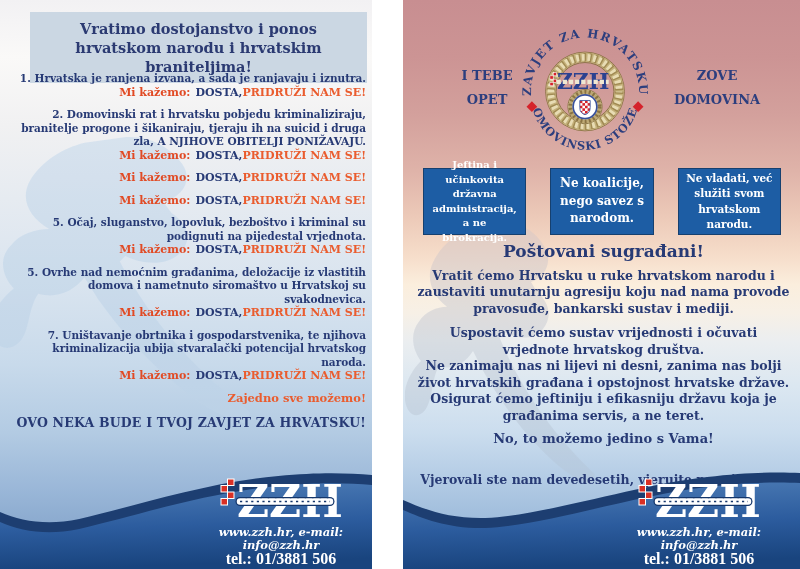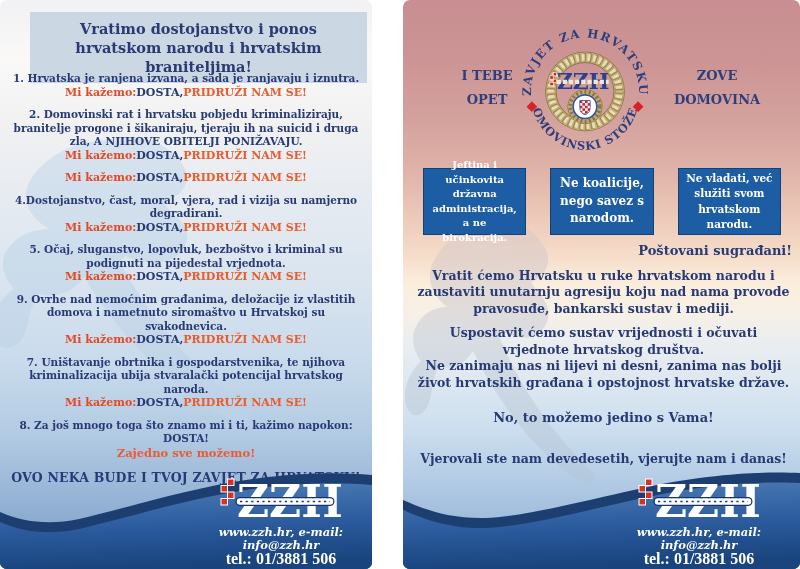"Vratimo dostojanstvo i ponos hrvatskom" .panel { border-radius: 7px -> none }
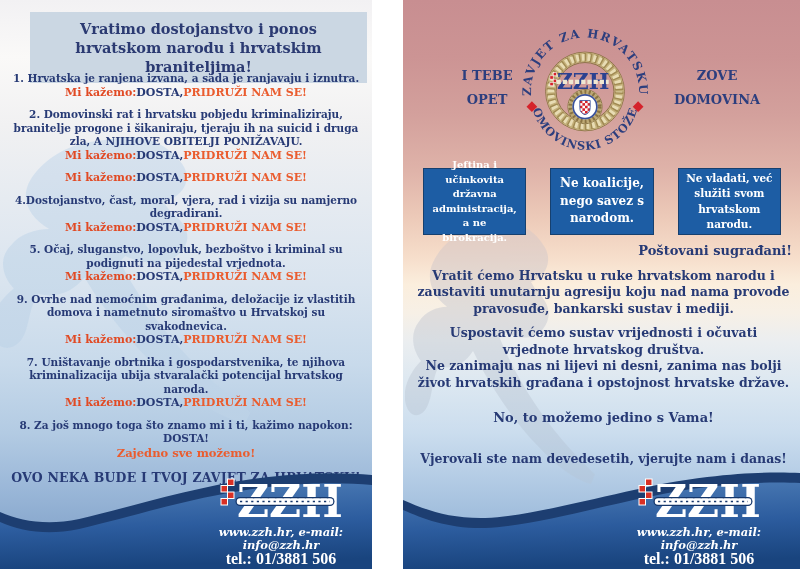"1. Hrvatska je ranjena izvana," .items { text-align: center -> right }
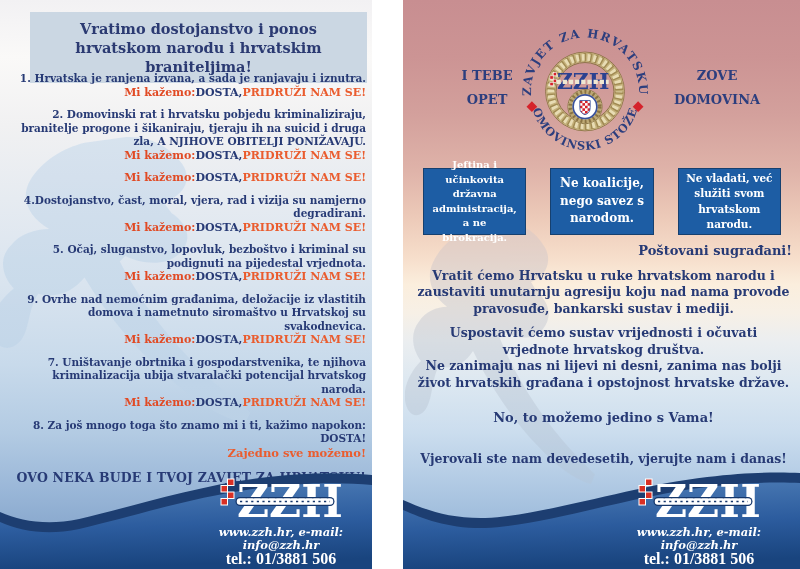"DOSTA," .enough { margin-left: none -> 5px }
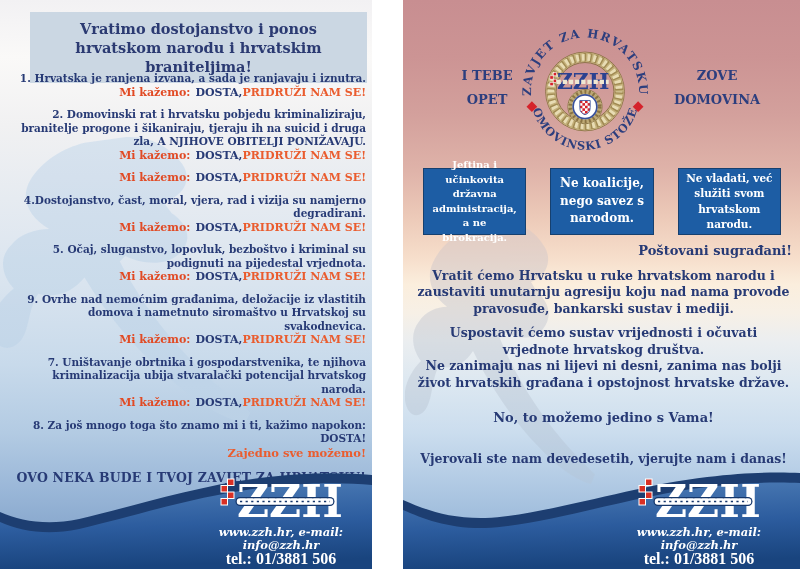"4.Dostojanstvo, čast, moral, vjera, rad" div { html: <div>4.Dostojanstvo, čast, moral, vjera, rad i vizija su namjerno degradirani.</div> -> none }
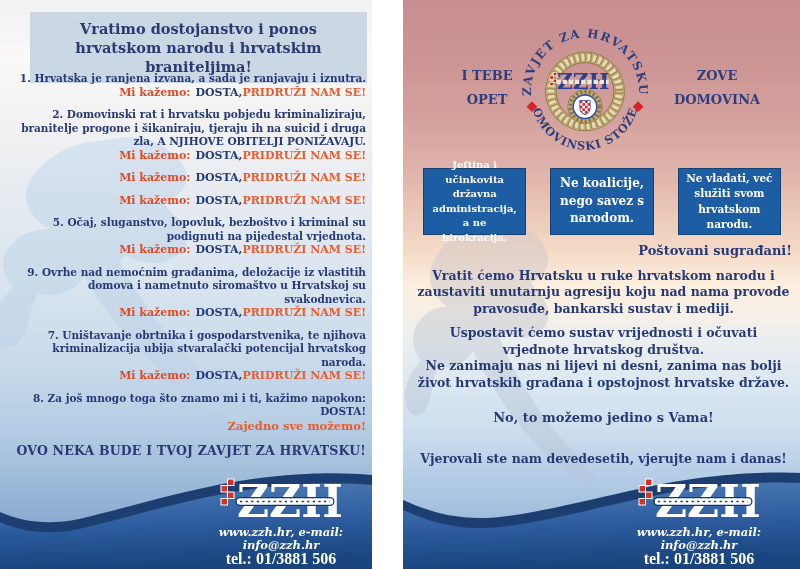"Poštovani sugrađani!" .greeting { font-size: 13px -> 17px; text-align: right -> none }
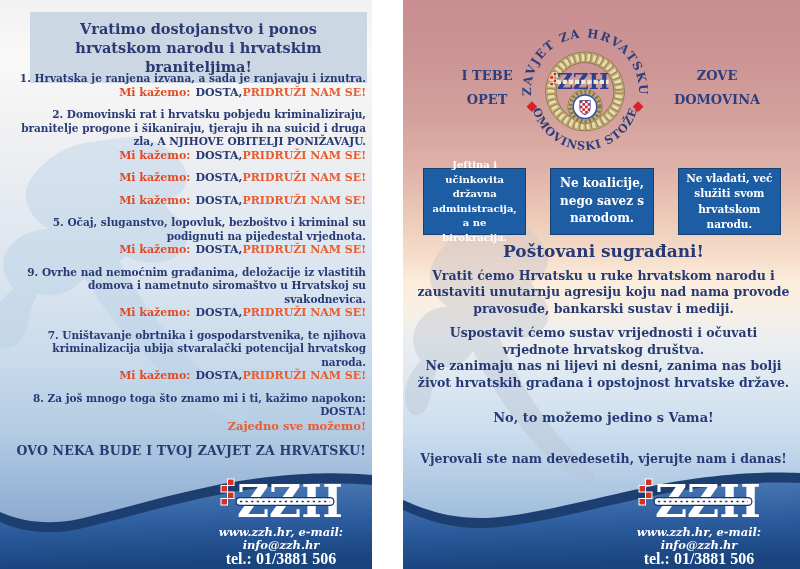"9. Ovrhe nad nemoćnim građanima," div { text: 9 -> 5 }
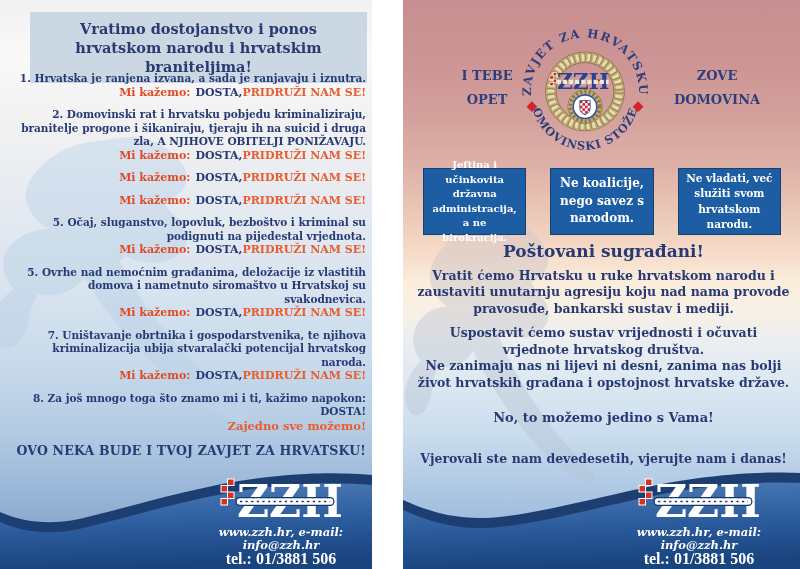"8. Za još mnogo toga" div { html: <div>8. Za još mnogo toga što znamo mi i ti, kažimo napokon: DOSTA!</div> -> none }
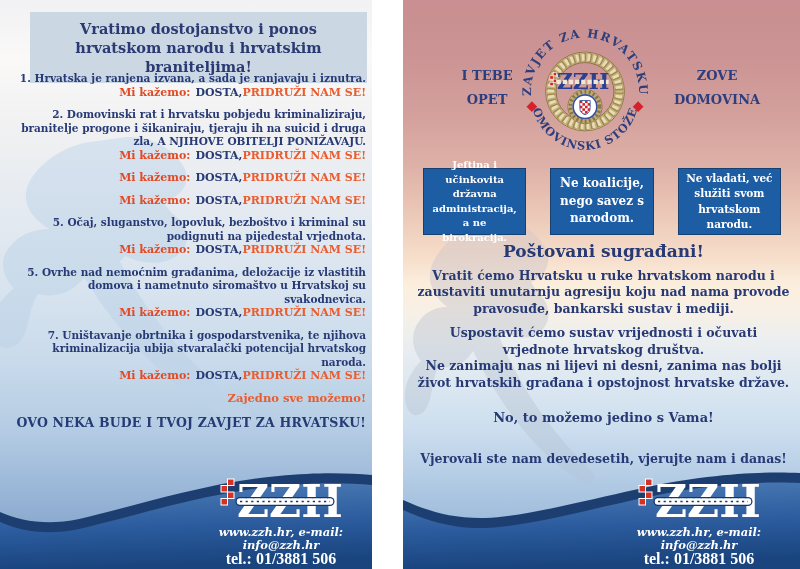"Osigurat ćemo jeftiniju i efikasniju" p.para { html: none -> <p>Osigurat ćemo jeftiniju i efikasniju državu koja je građanima servis, a ne teret.</p> }
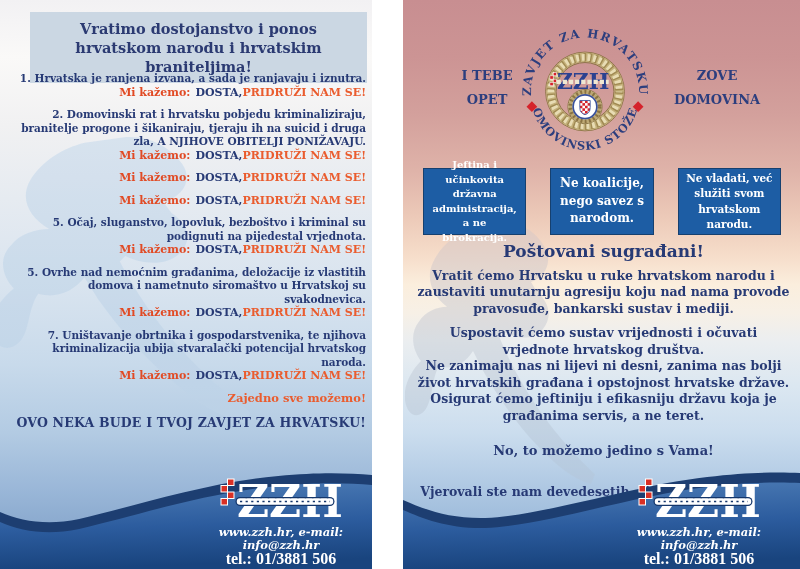"No, to možemo jedino s" .para.slogan-line { margin-top: 19px -> 7px }
